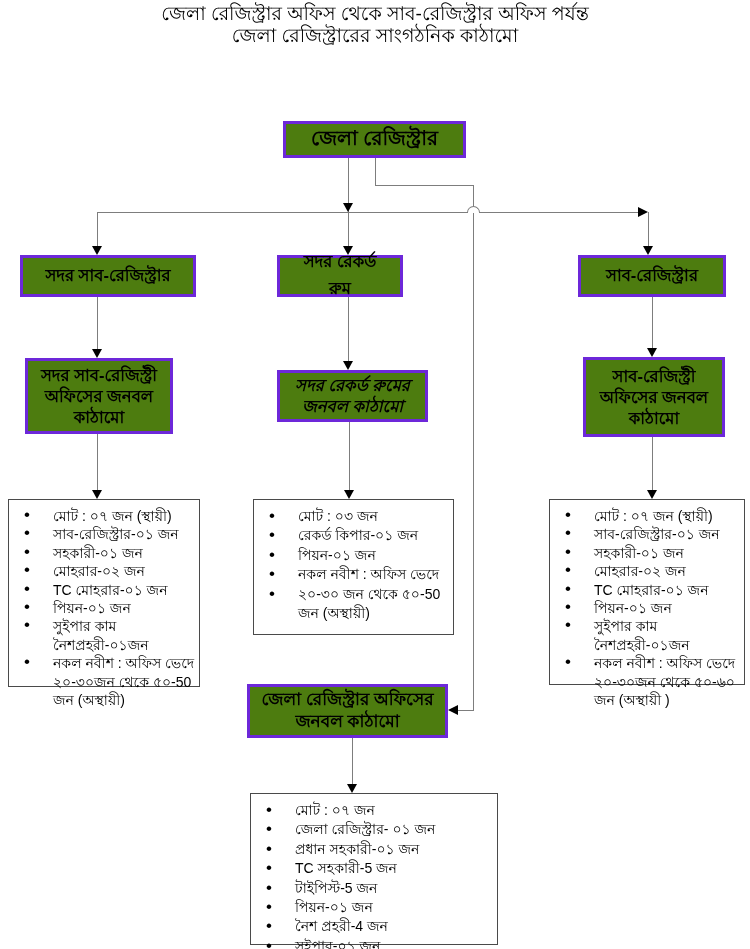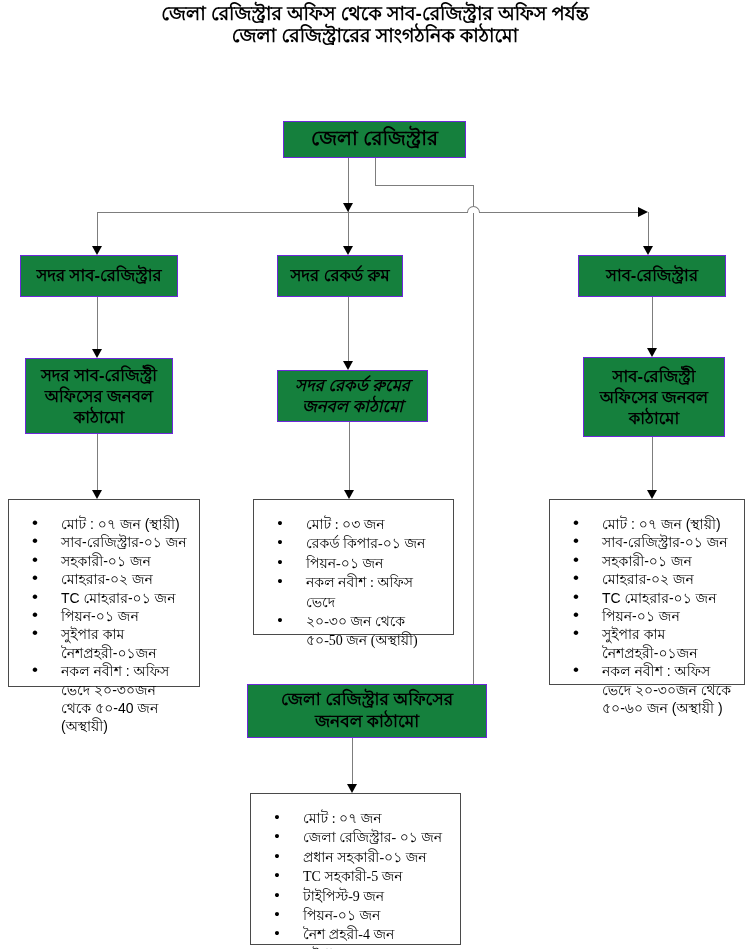"জেলা রেজিস্ট্রার অফিস থেকে" .title { font-weight: bold -> normal }
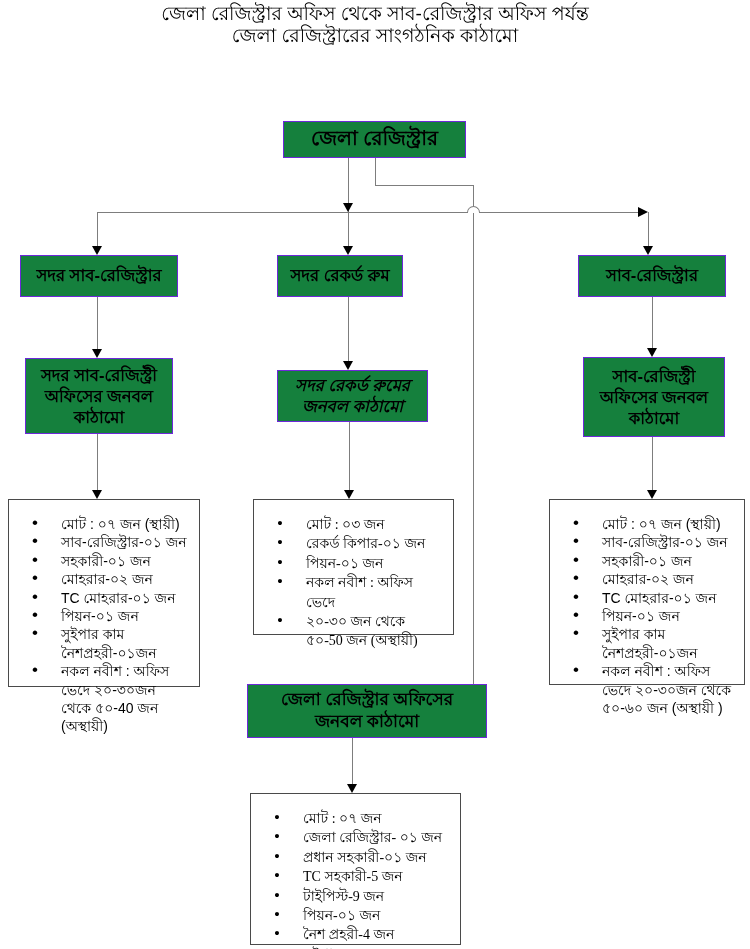"জেলা রেজিস্ট্রার" .node { background: #15803d -> #4d7c0f; border: 1px solid #6d28d9 -> 3px solid #6d28d9 }
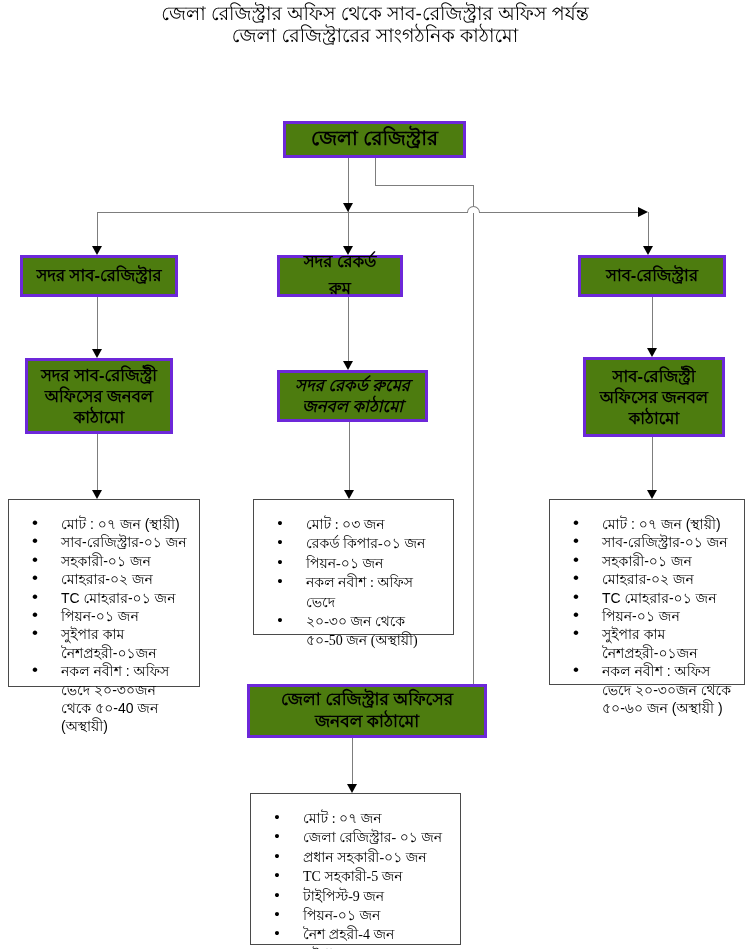"সদর সাব-রেজিস্ট্রার" div.node { width: 158px -> 176px }
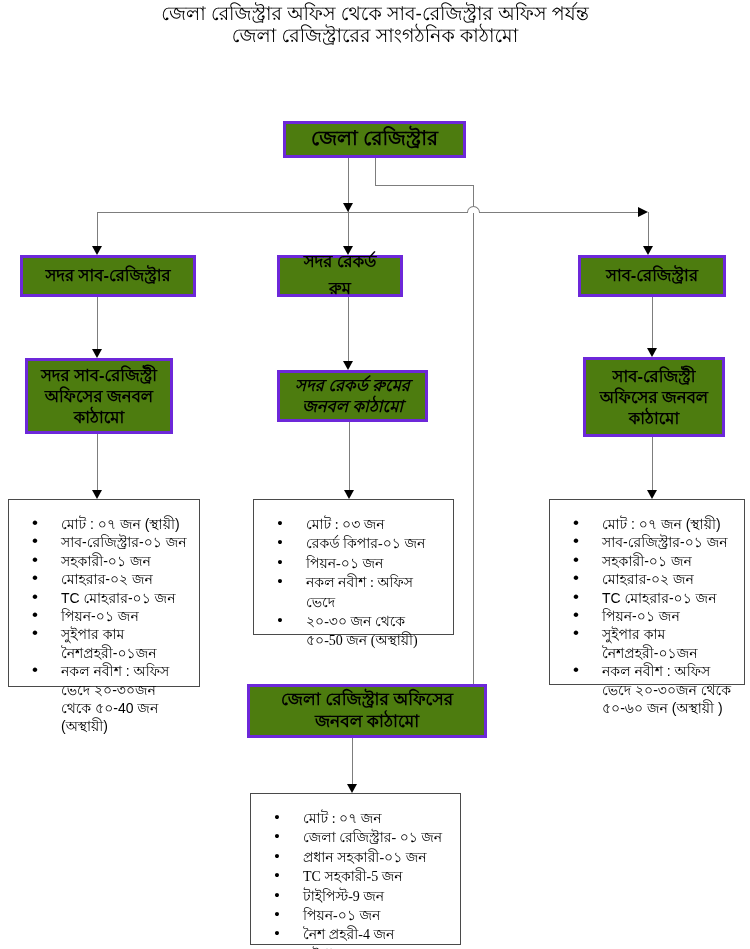"মোট : ০৭ জন (স্থায়ী)" .listbox ul { margin: 8px -> 0 }
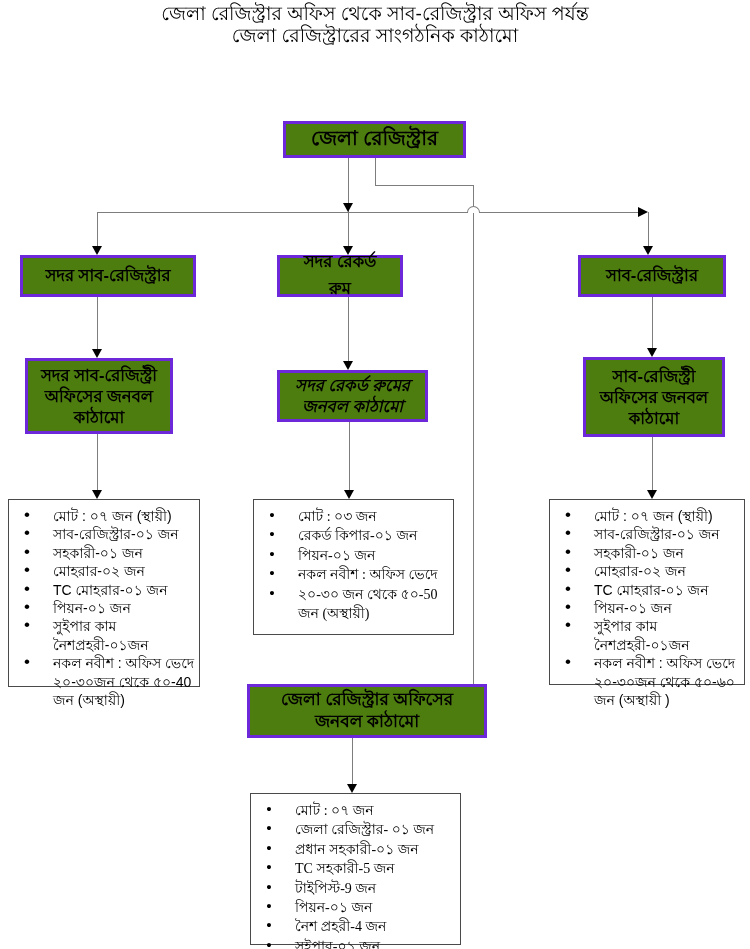"মোট : ০৩ জন" .listbox.wide li { font-family: Liberation Serif, serif -> none }
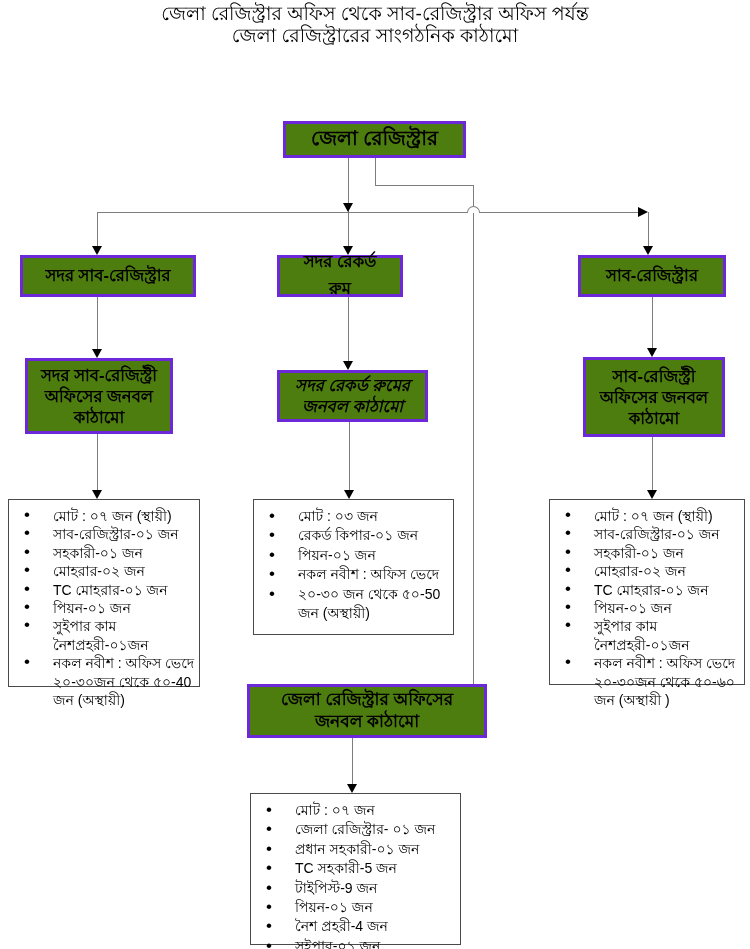"নকল নবীশ : অফিস ভেদে ২০-৩০জন থেকে ৫০-40" li { text: ৫০-40 -> ৫০-50 }
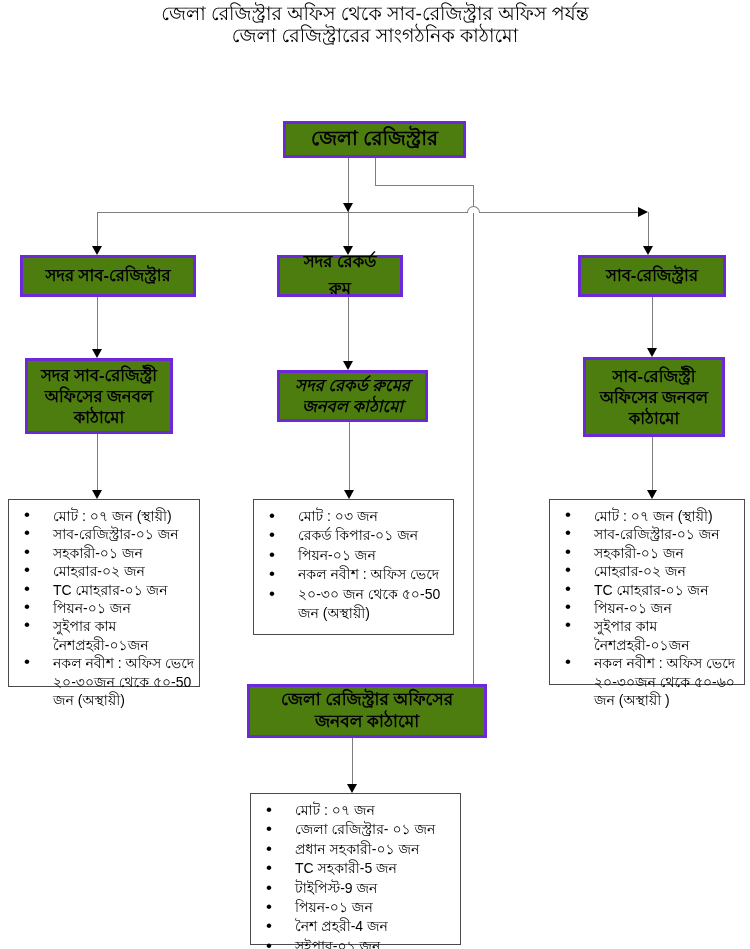"জেলা রেজিস্ট্রার অফিসের জনবল কাঠামো" div.node { width: 240px -> 201px }
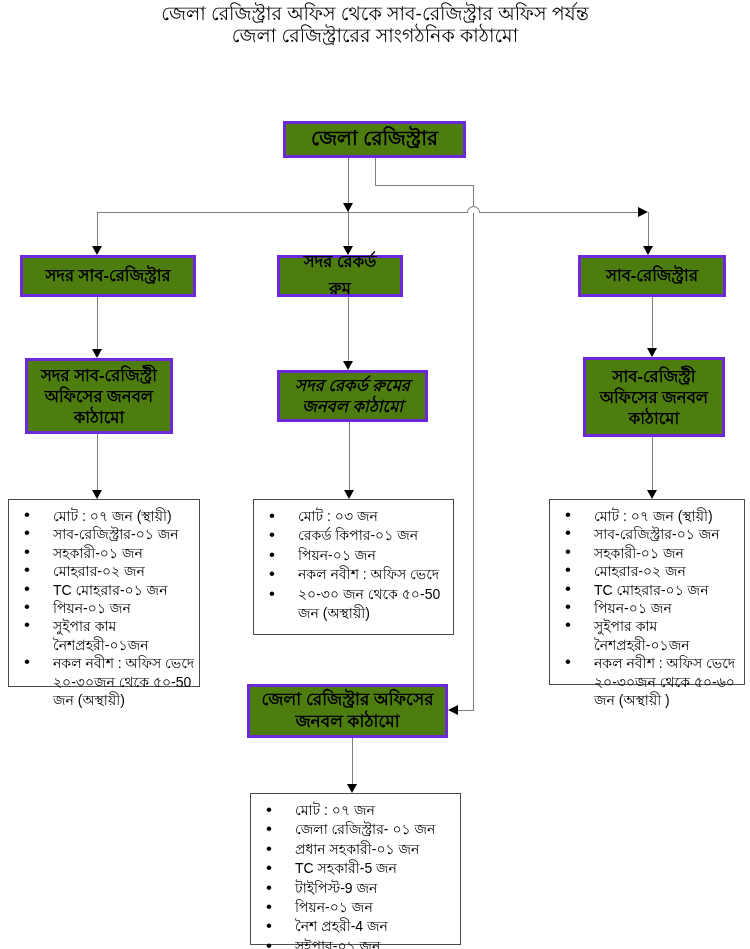"মোট : ০৭ জন" div.listbox { width: 211px -> 248px }
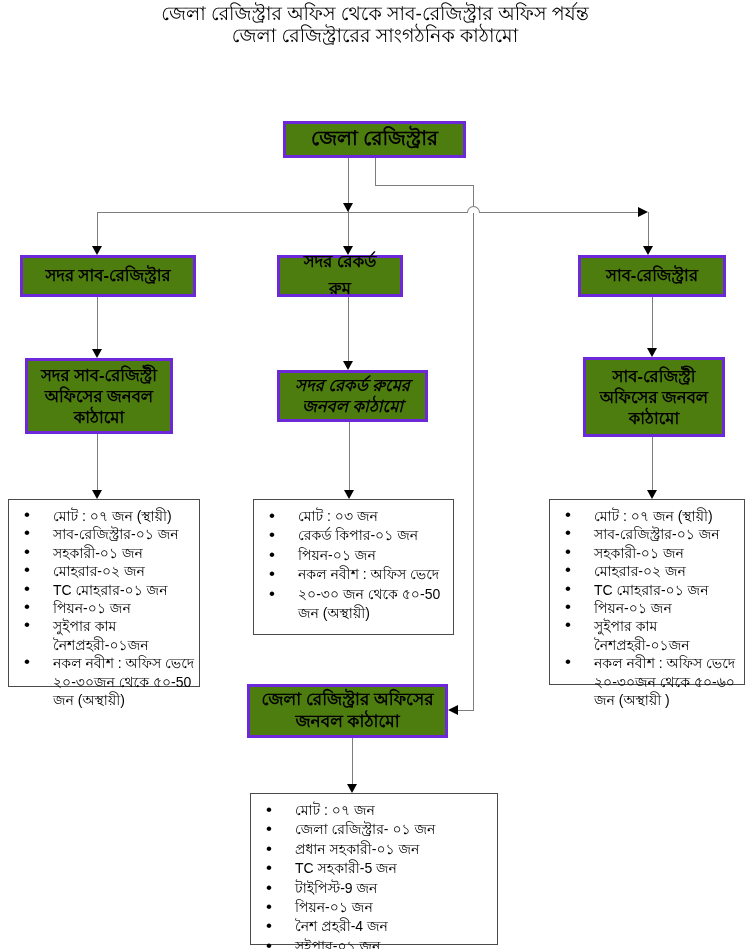"টাইপিস্ট-9 জন" li { text: টাইপিস্ট-9 -> টাইপিস্ট-5 }
